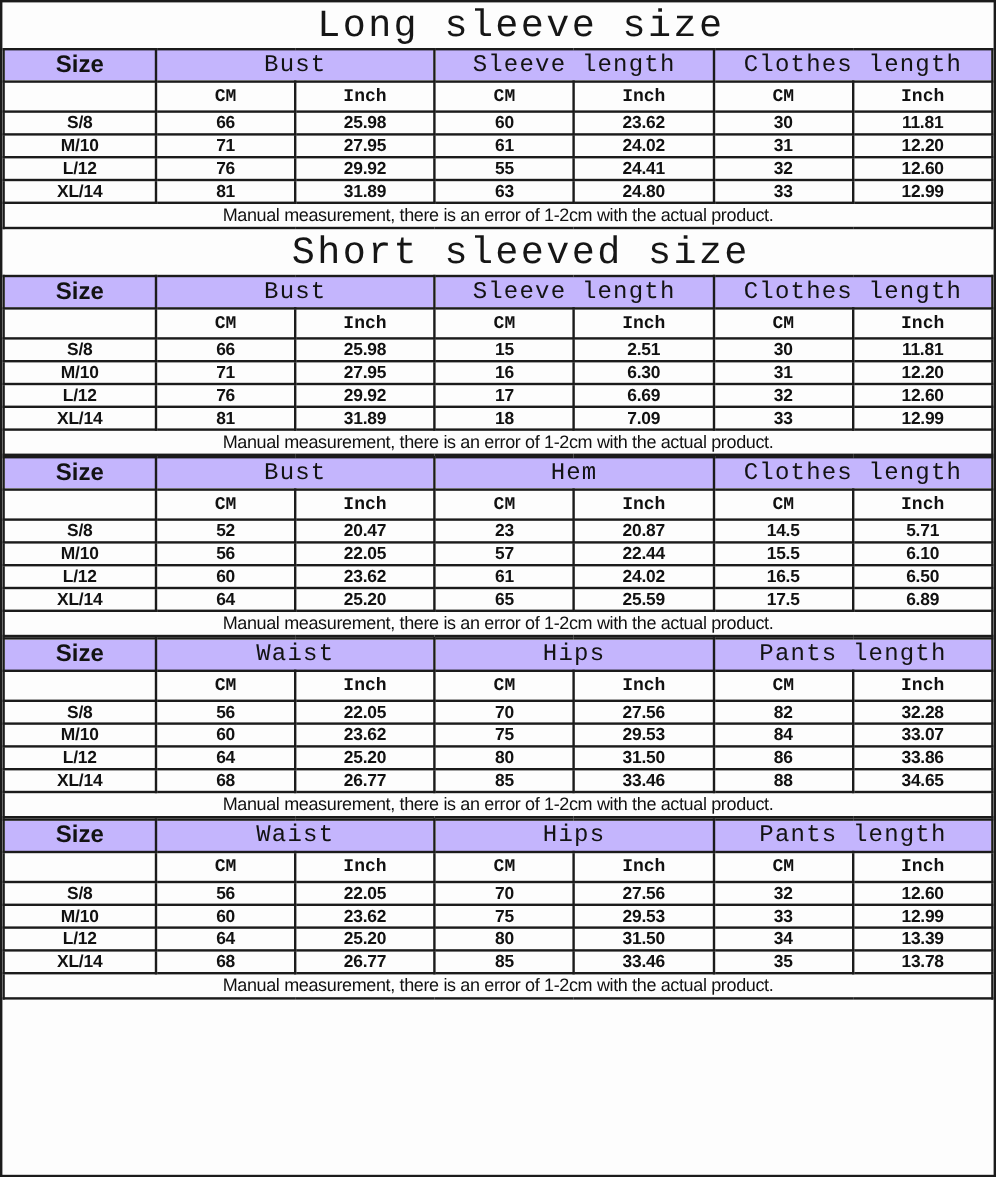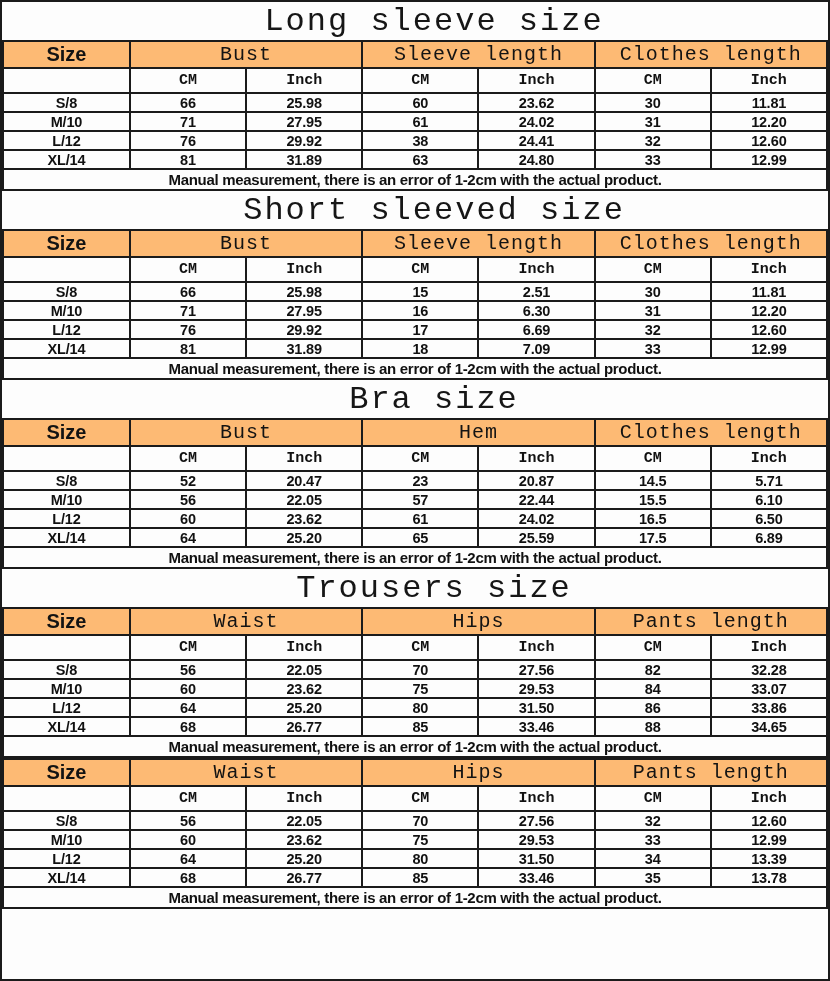"Size" tr.ghead td { background: #fdba74 -> #c4b5fd }
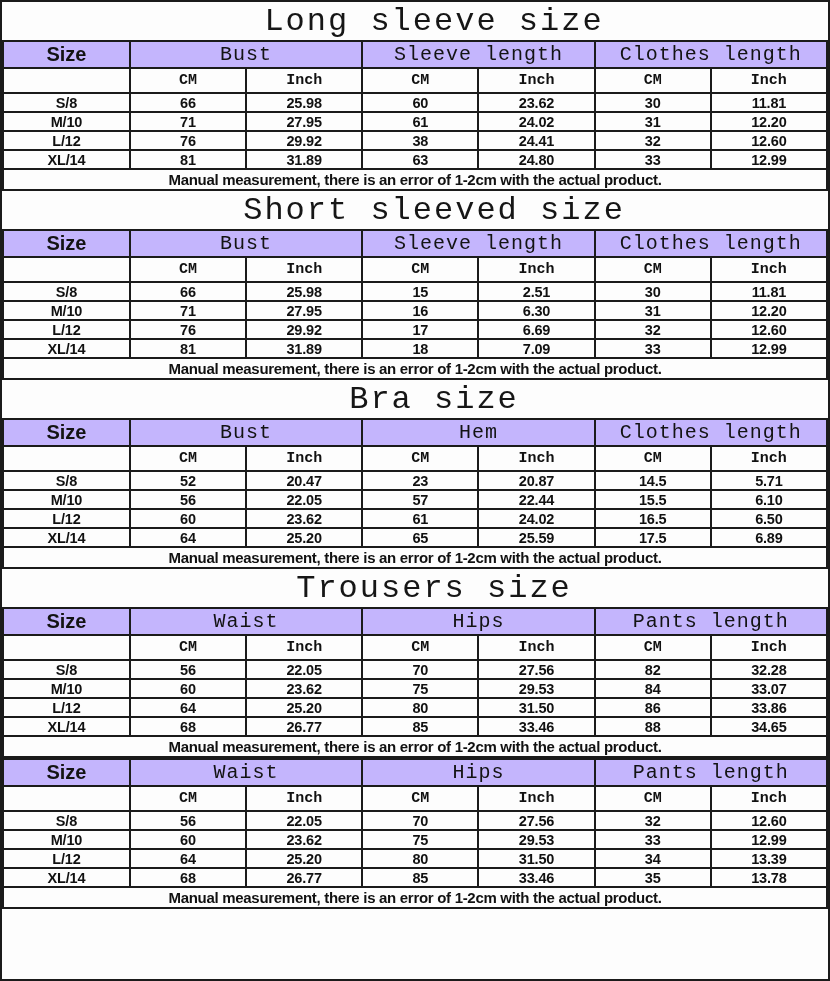"38" td { text: 38 -> 55 }
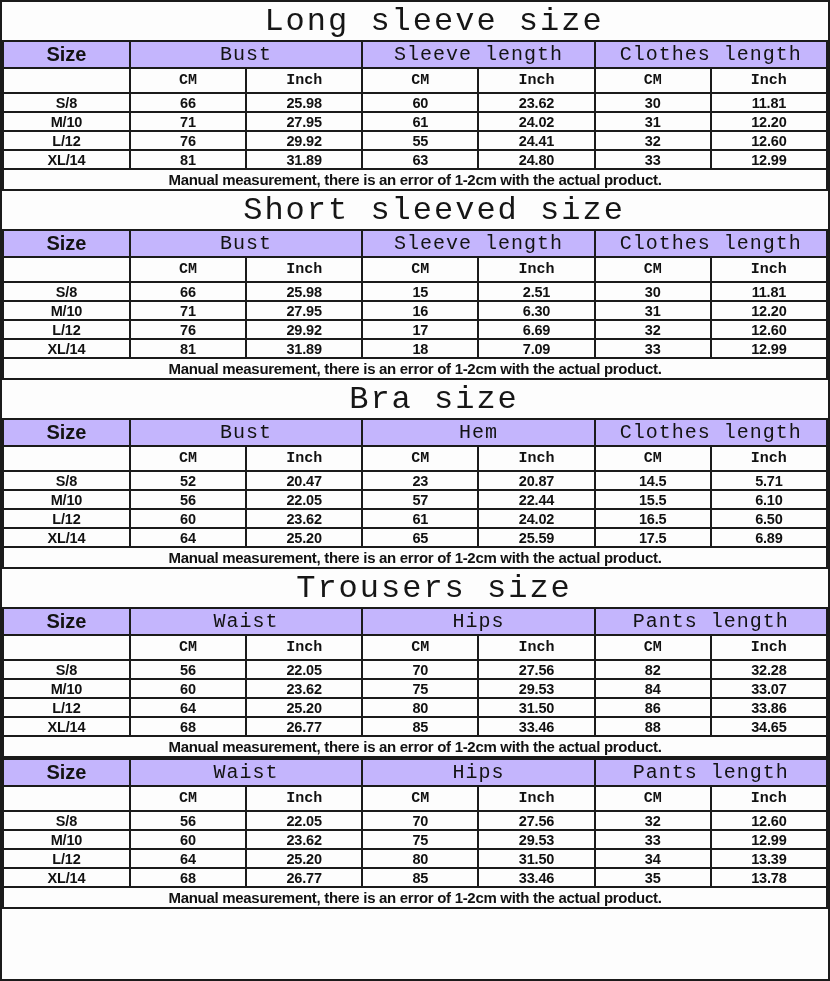"Manual measurement, there is an" tr.note td { font-weight: bold -> normal }
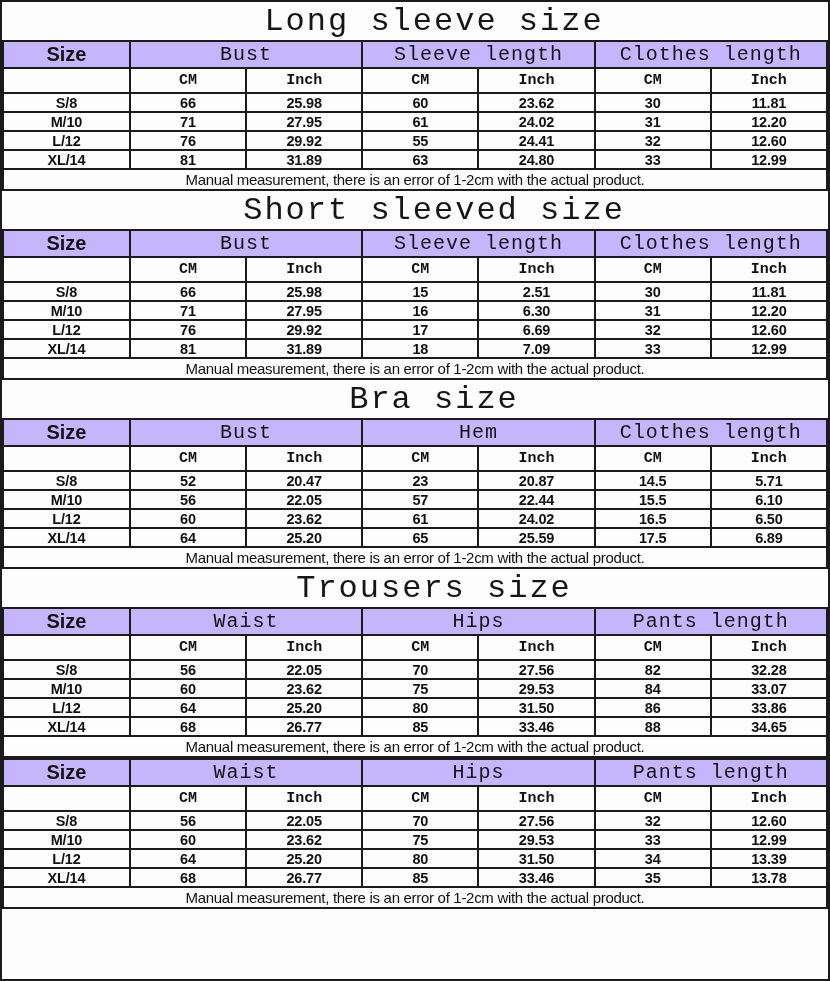"Bra size" div.title { html: <div>Bra size</div> -> none }
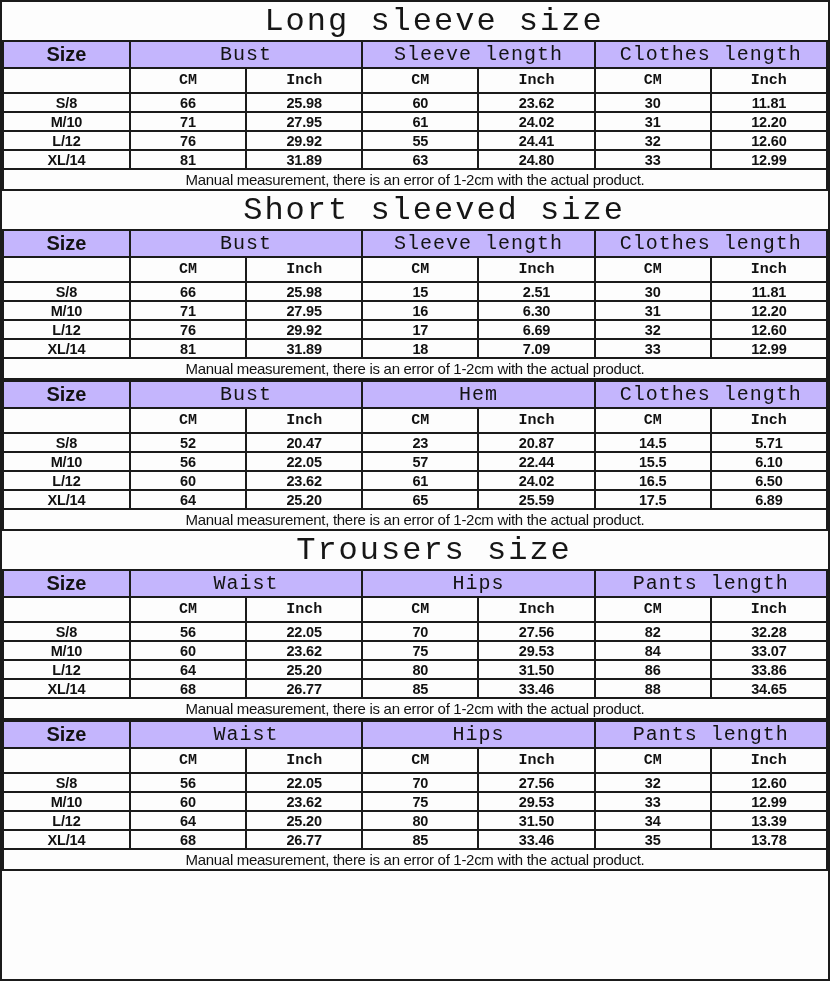"Trousers size" div.title { html: <div>Trousers size</div> -> none }
